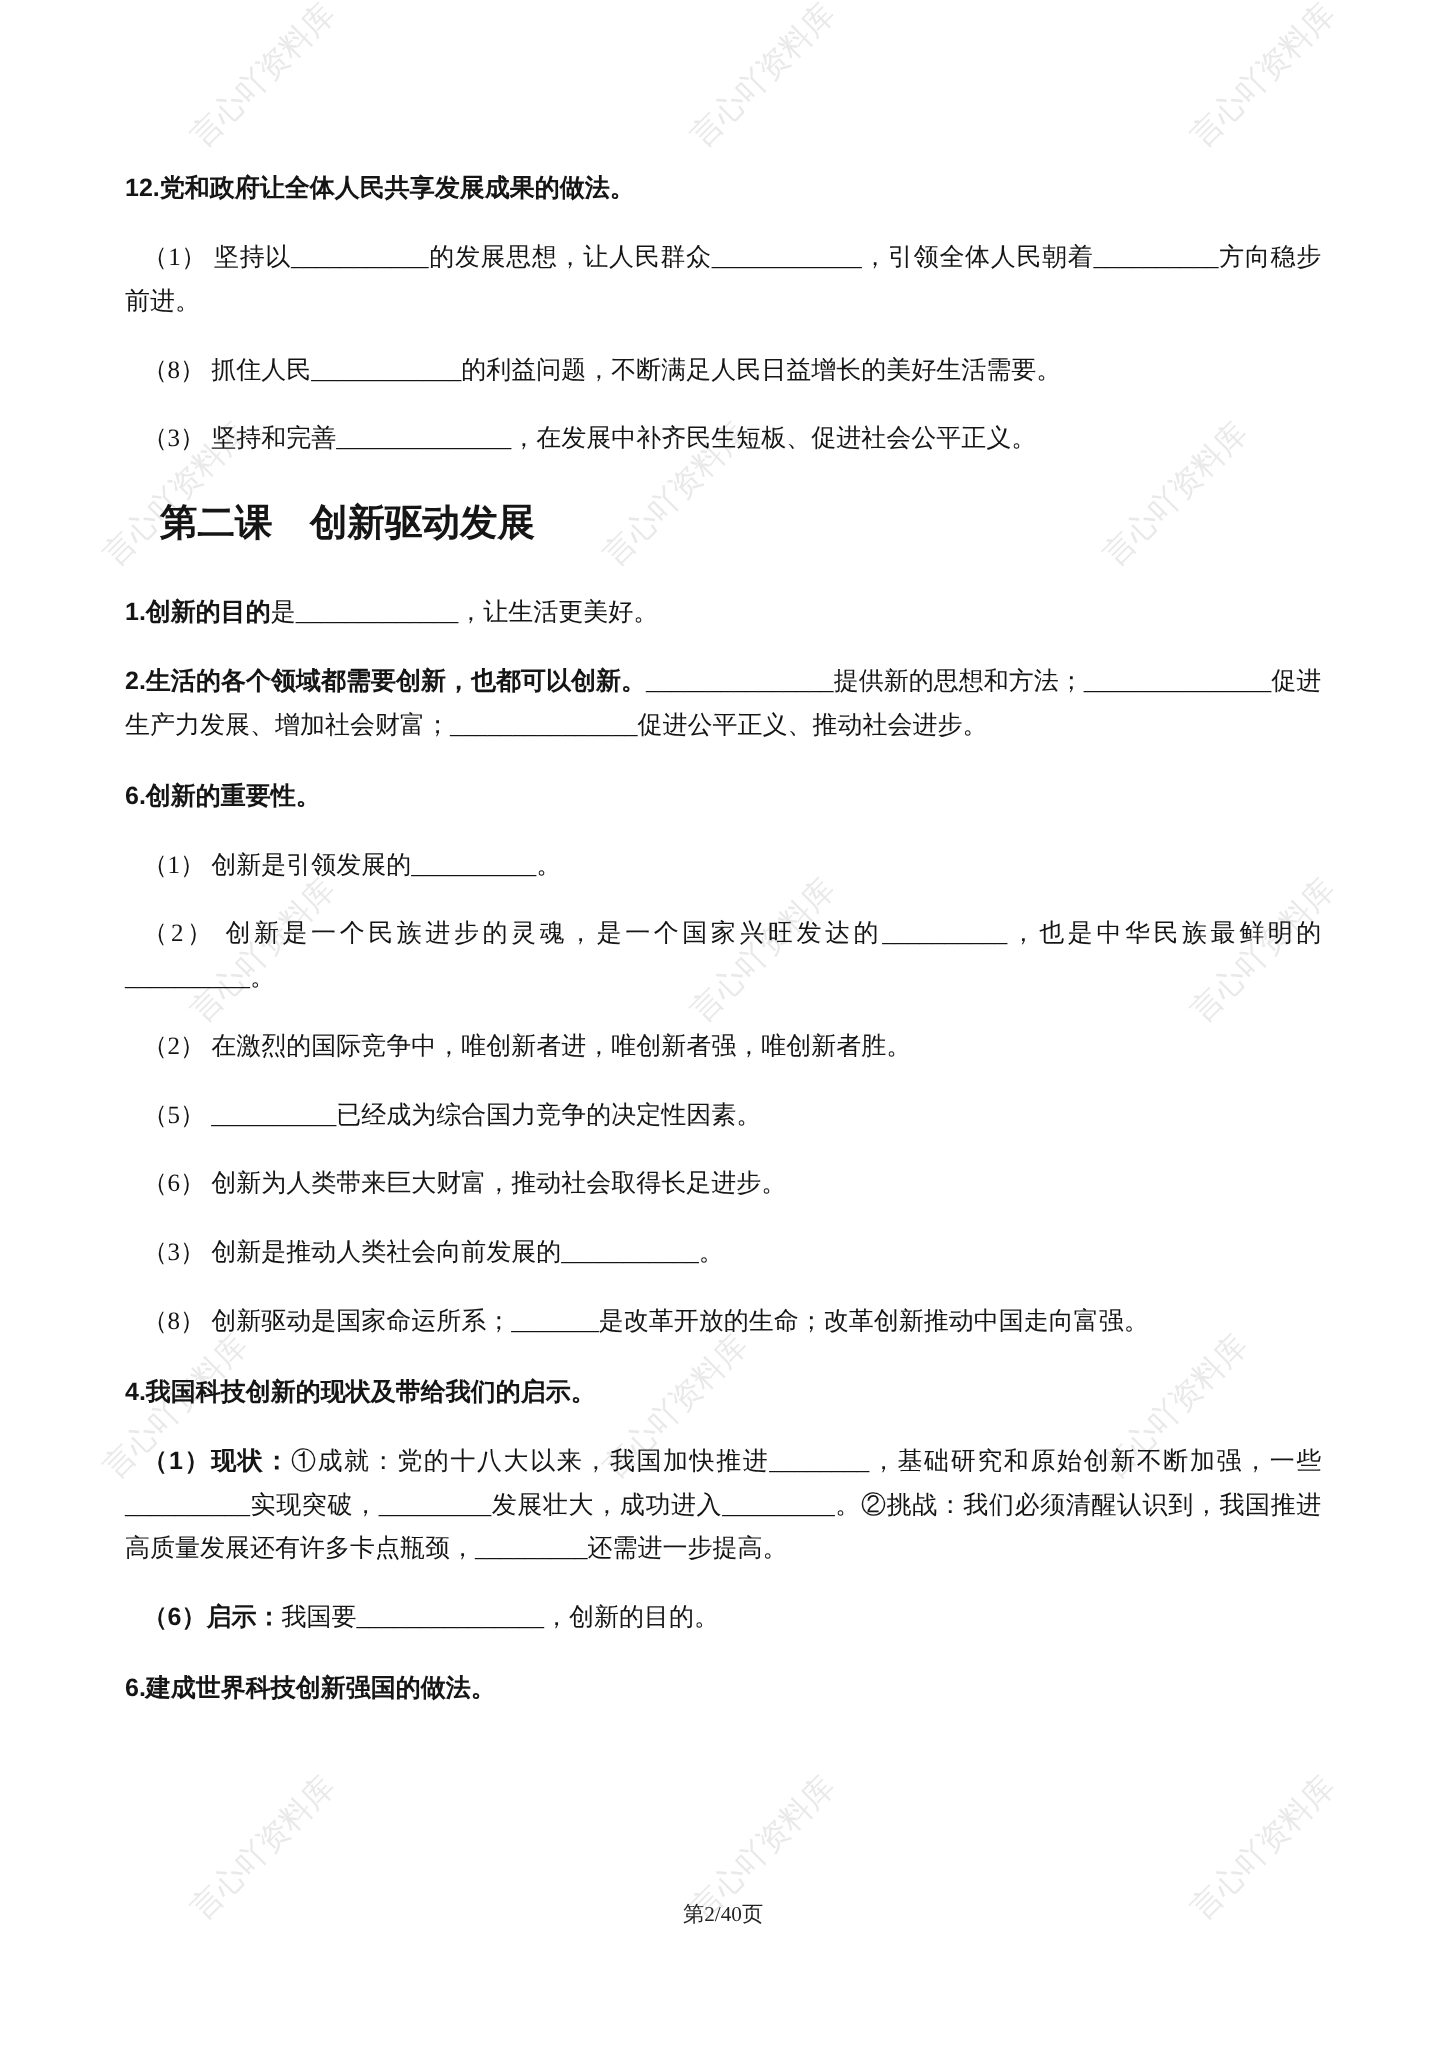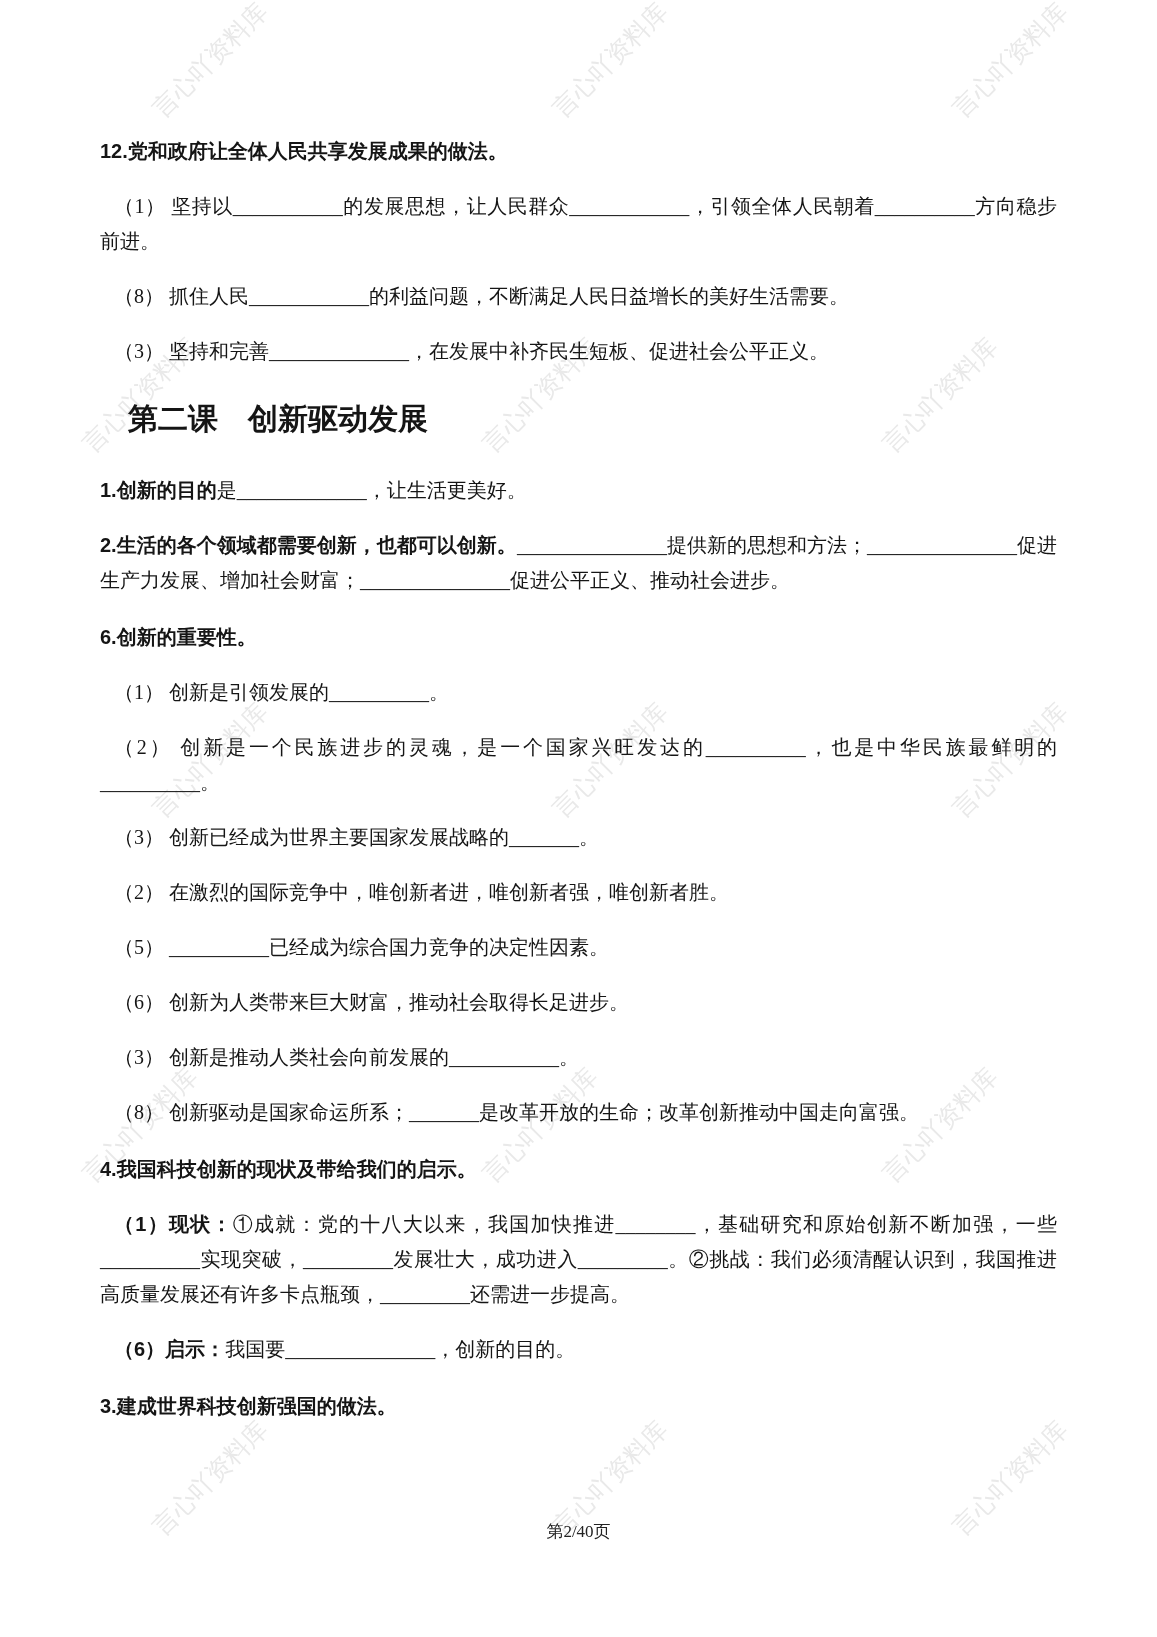"（3） 创新已经成为世界主要国家发展战略的_______。" div.block { html: <div><span>（3） 创新已经成为世界主要国家发展战略的_______。</span></div> -> none }
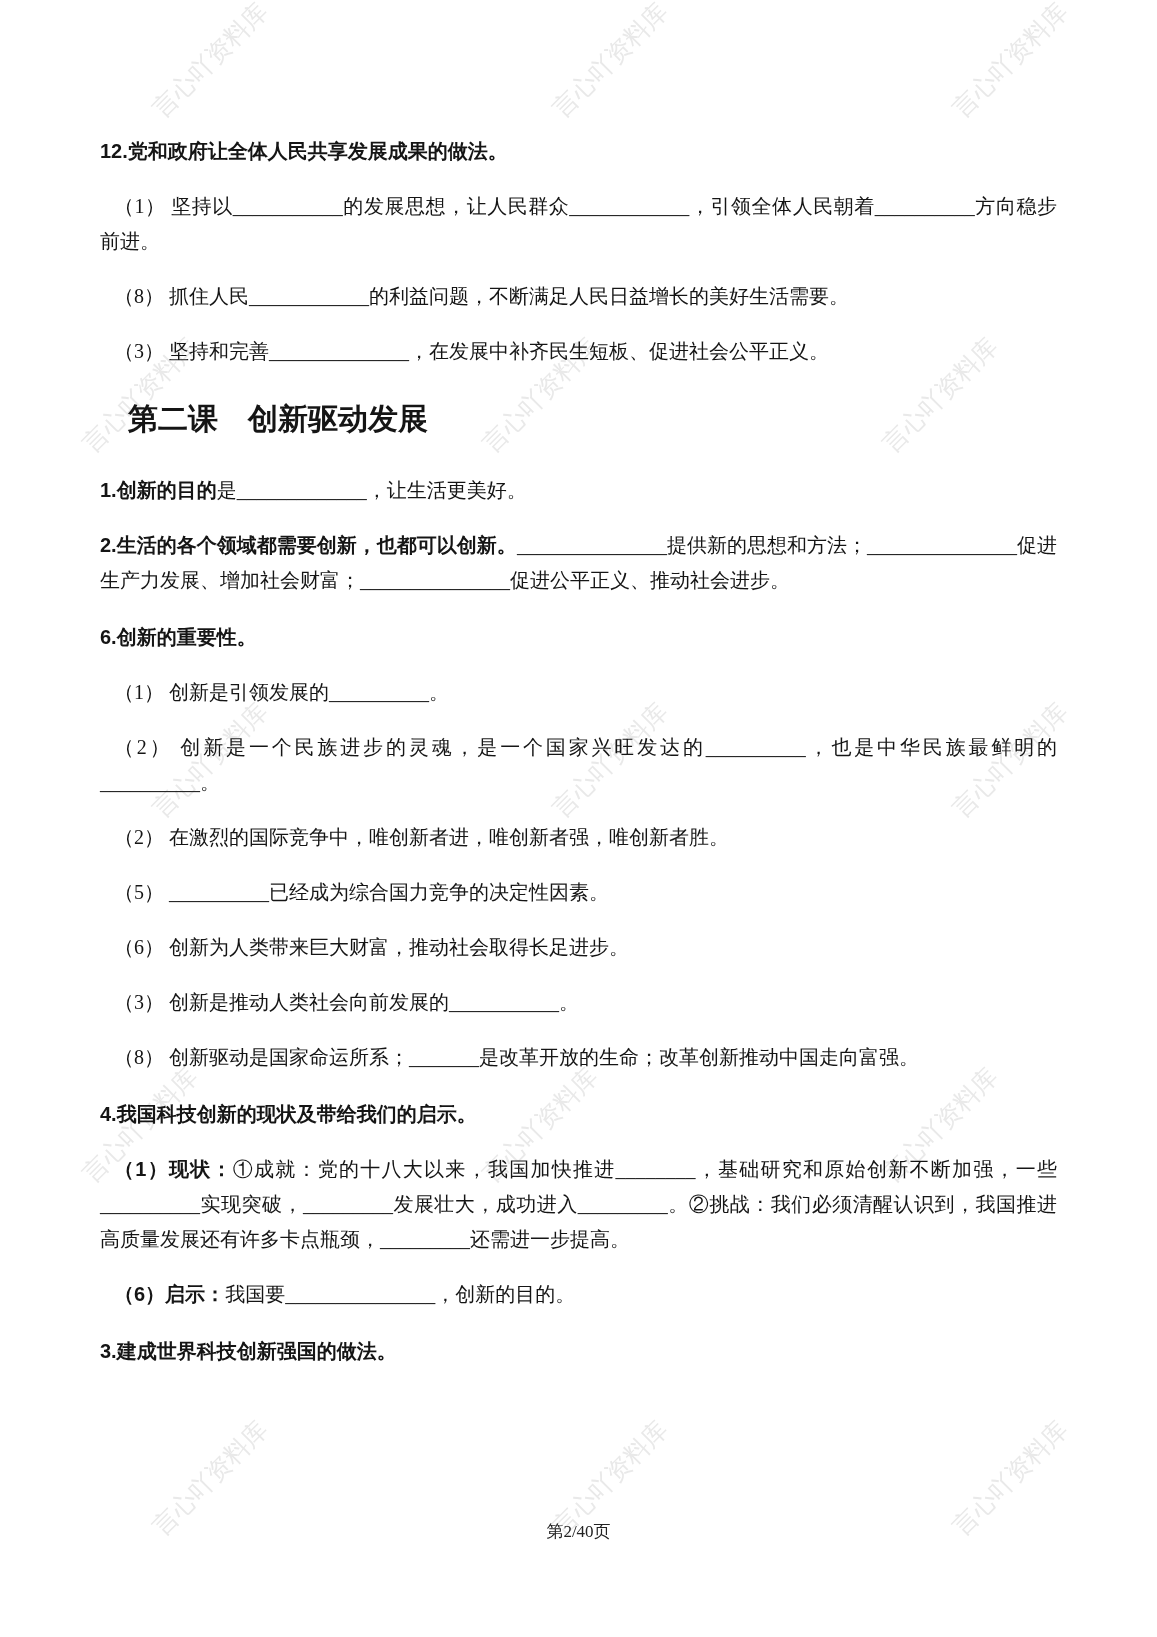"3.建成世界科技创新强国的做法。" span.bold { text: 3 -> 6 }
